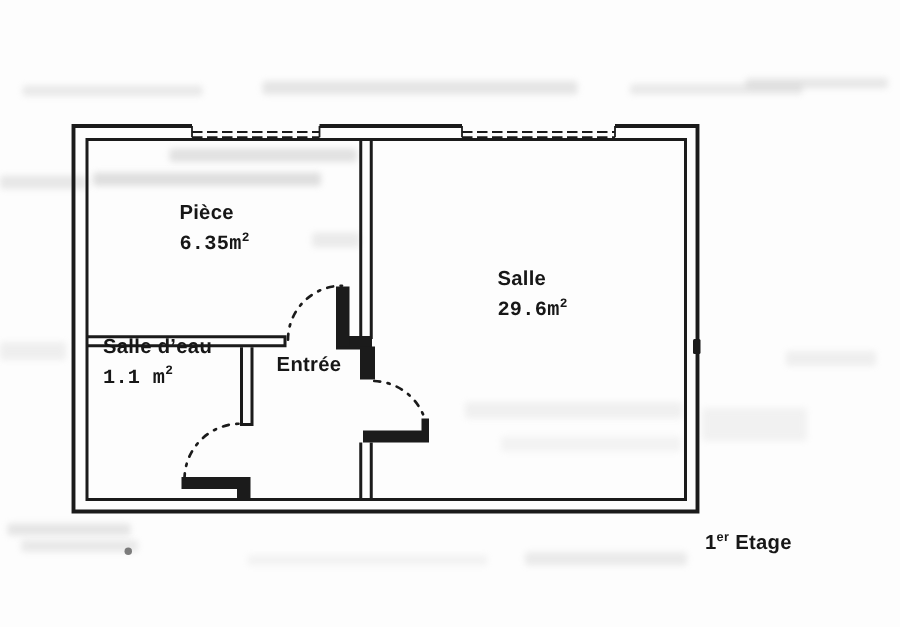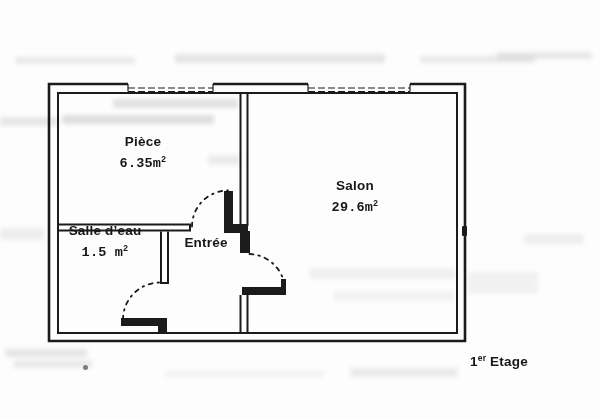"Pièce" .room-label { text-align: center -> none }
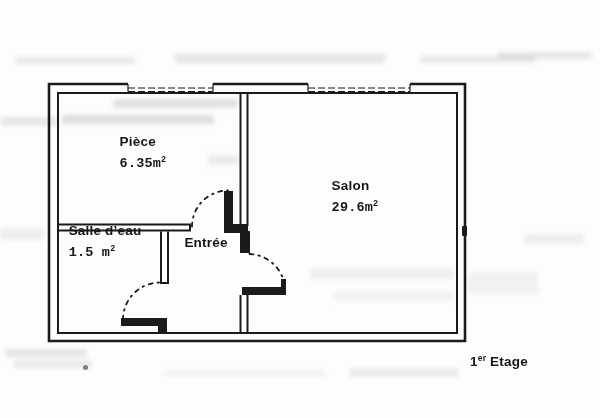"Salon" span { text: Salon -> Salle }
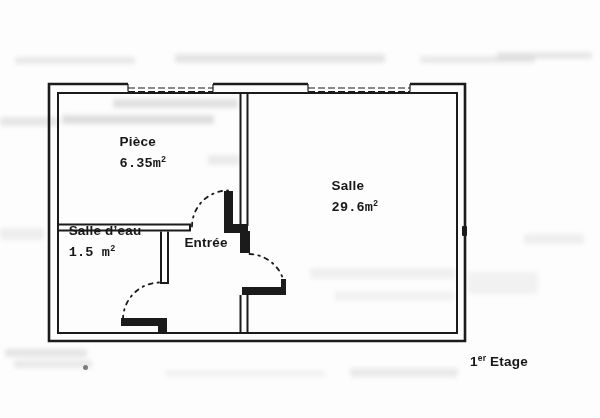"1.5 m" span { text: 1.5 -> 1.1 }
